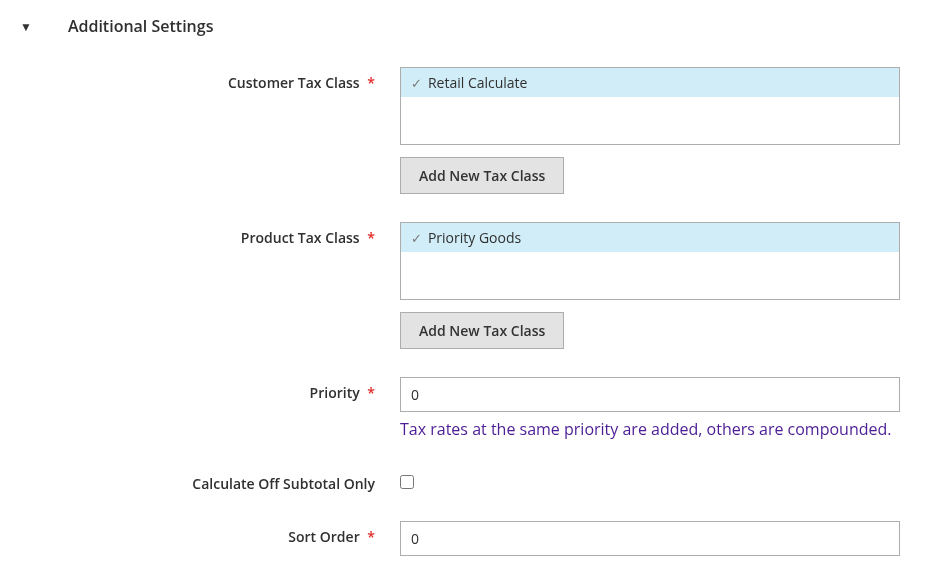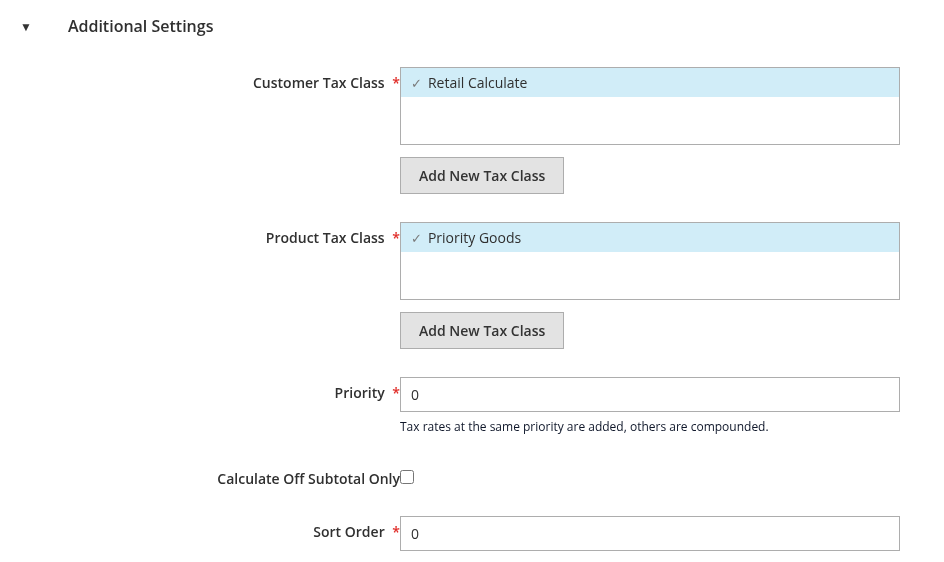"Customer Tax Class *" .form-label { padding-right: none -> 25px }
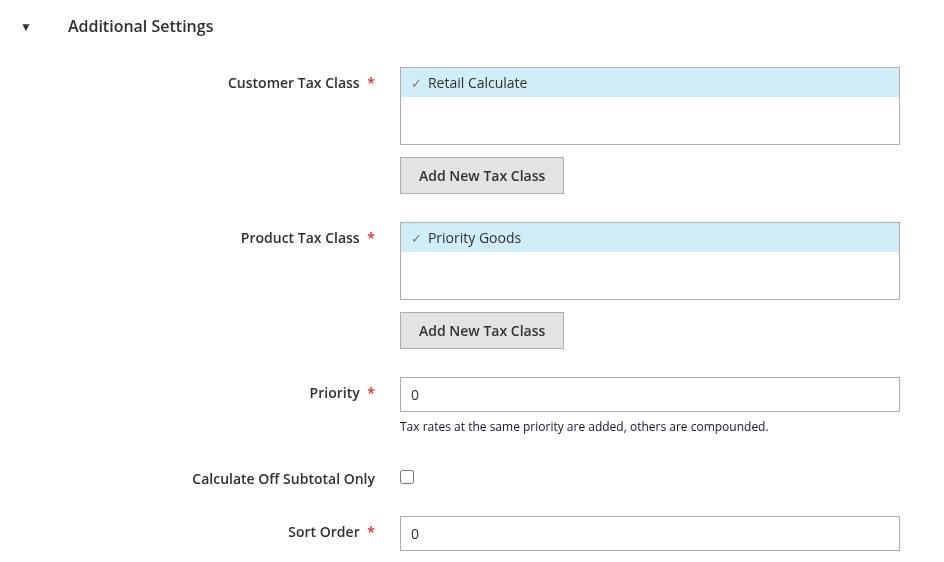"Tax rates at the same" .help-text { color: #0f172a -> #4c1d95; font-size: 12px -> 16px }
